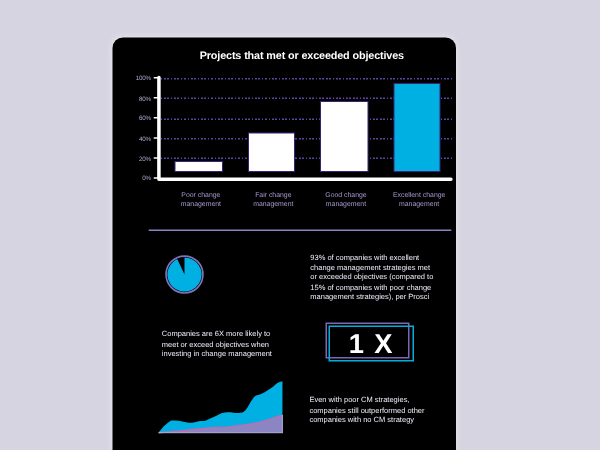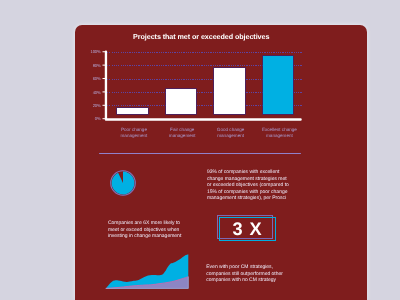"Projects that met or exceeded" .card { background: #7f1d1d -> #000000; width: 292px -> 229px }
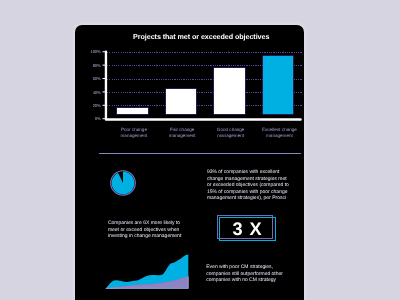"3 X" div.stat-box-text { text: 3 -> 1 }
